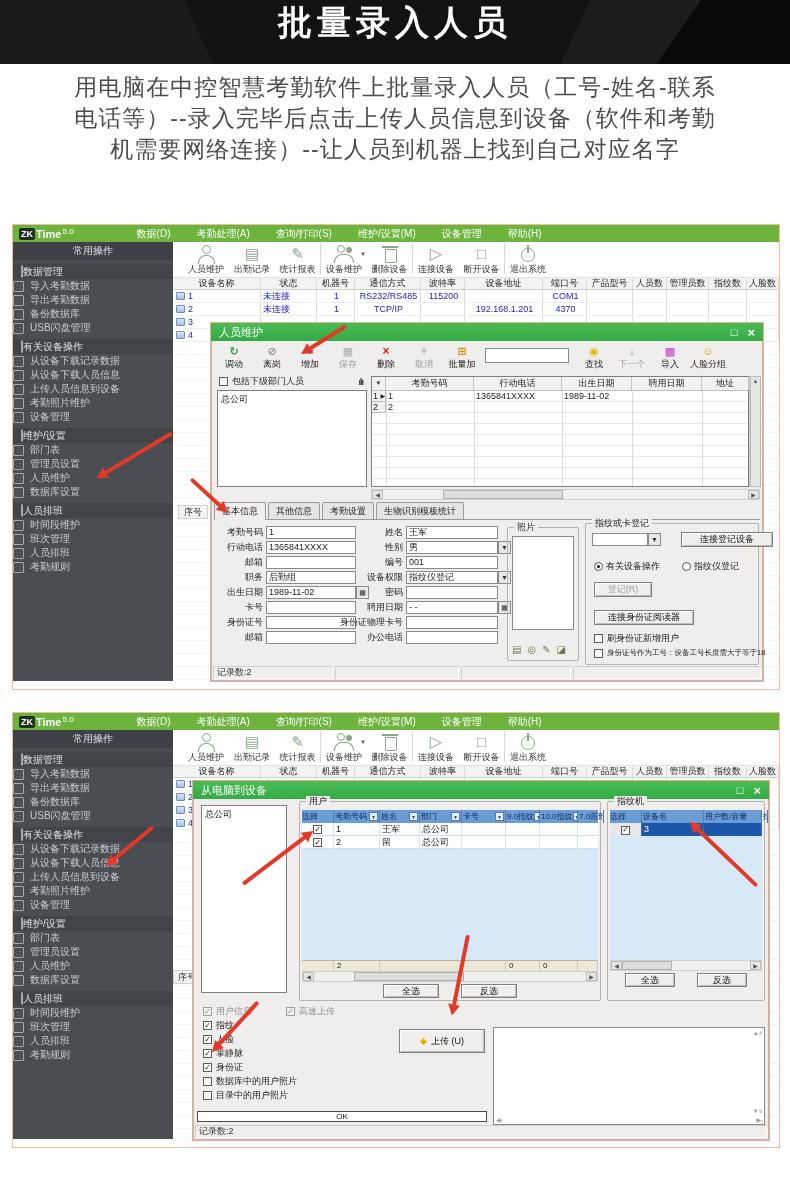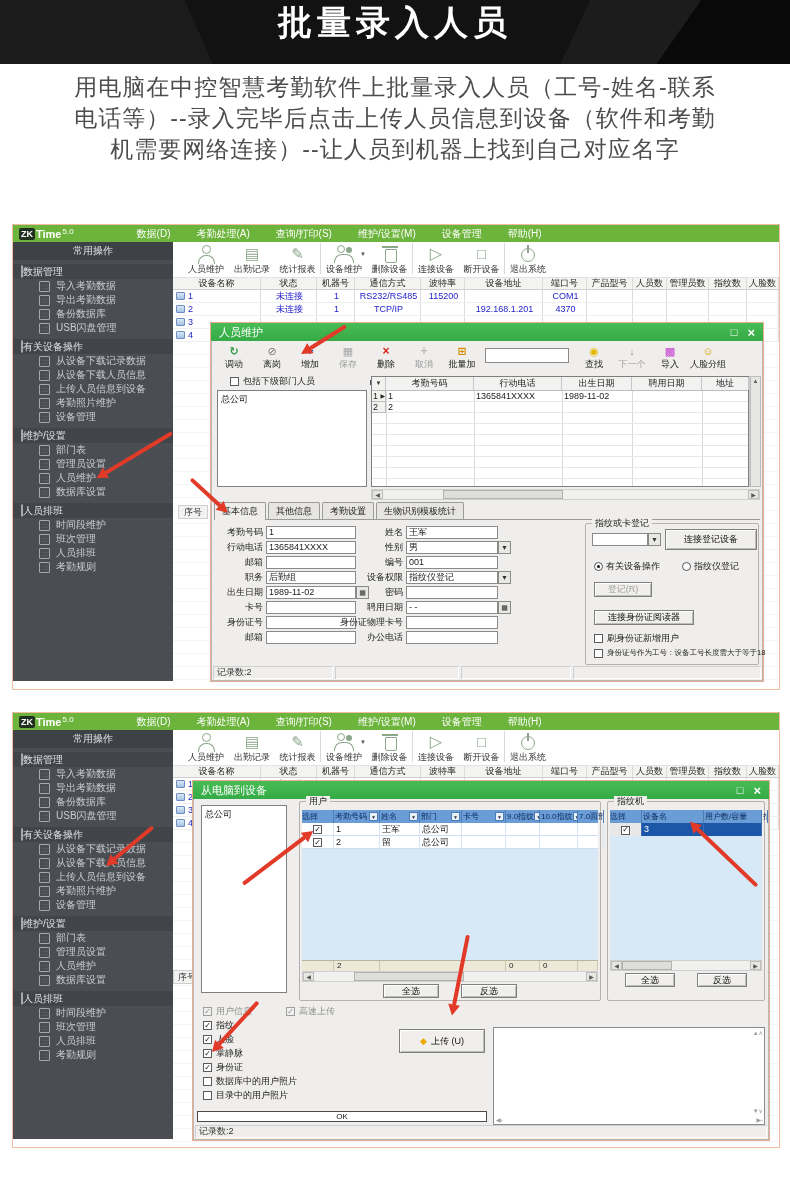"导入考勤数据" .sb-item { padding-left: 26px -> 0 }
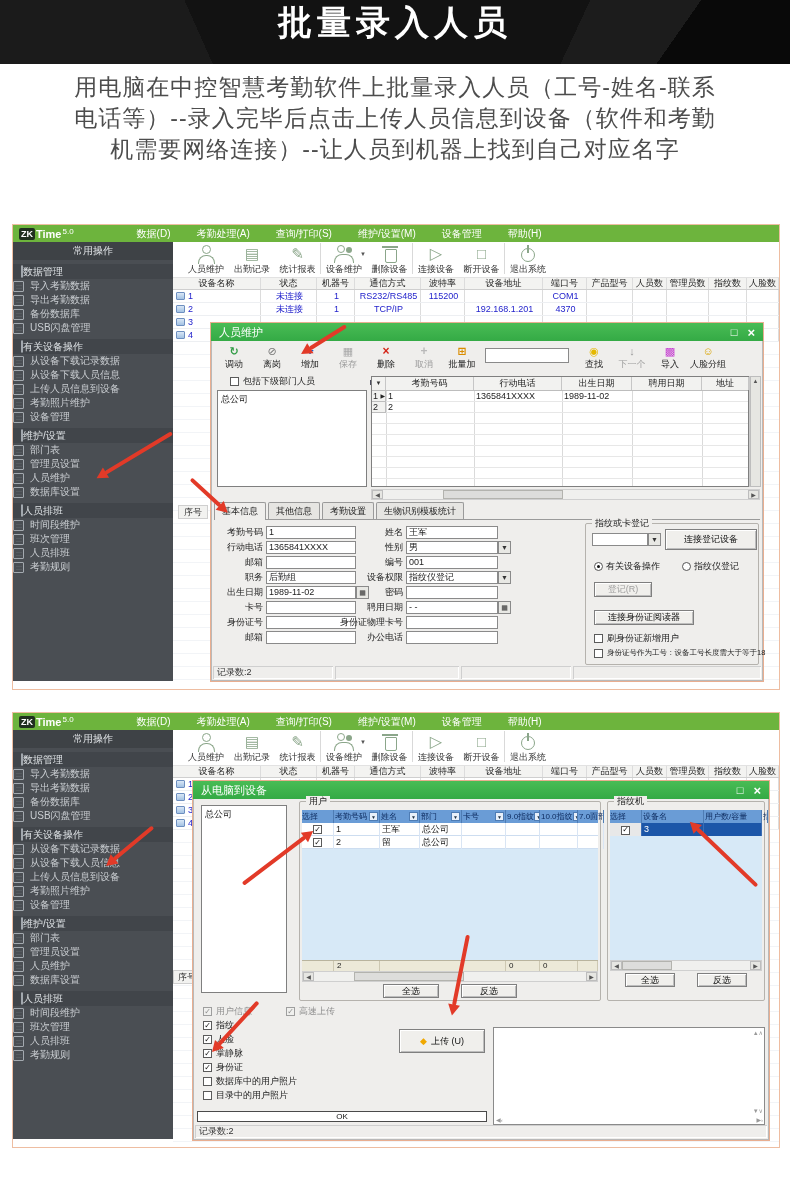"未连接" .c1 { text-align: center -> none }
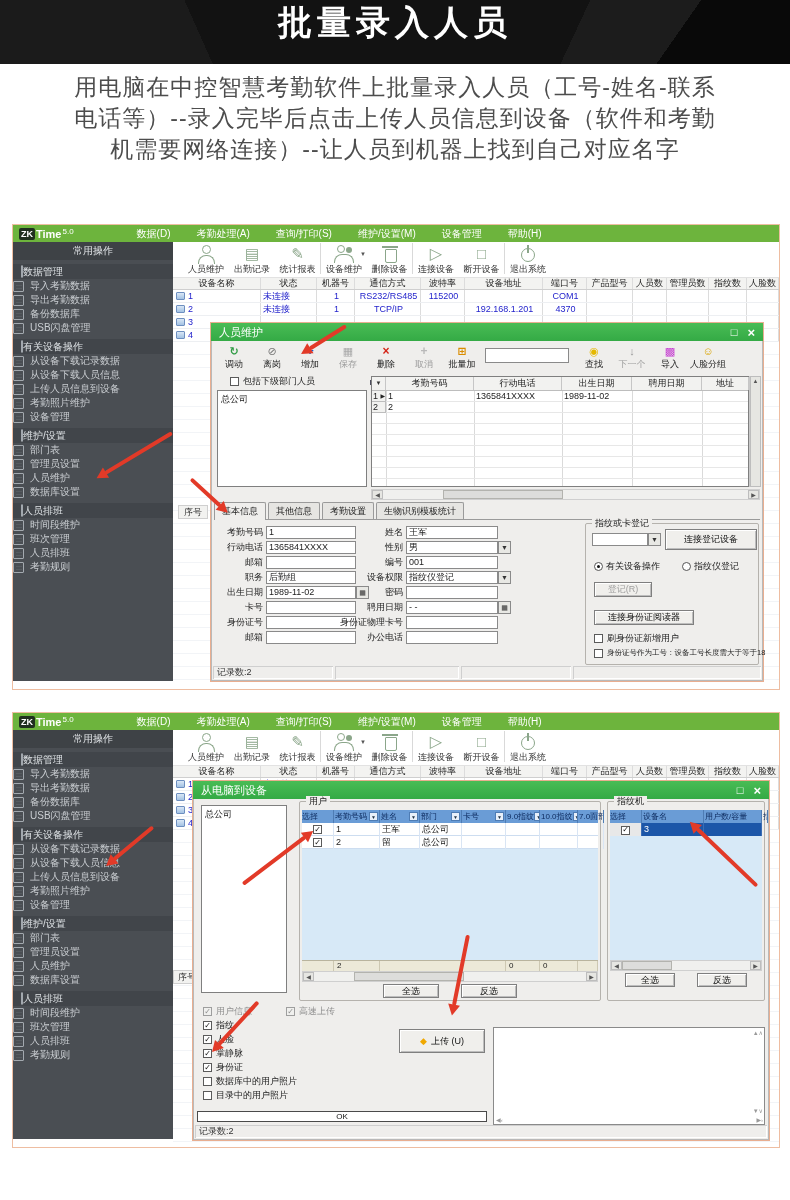"包括下级部门人员" div.ckrow { left: 19px -> 8px }
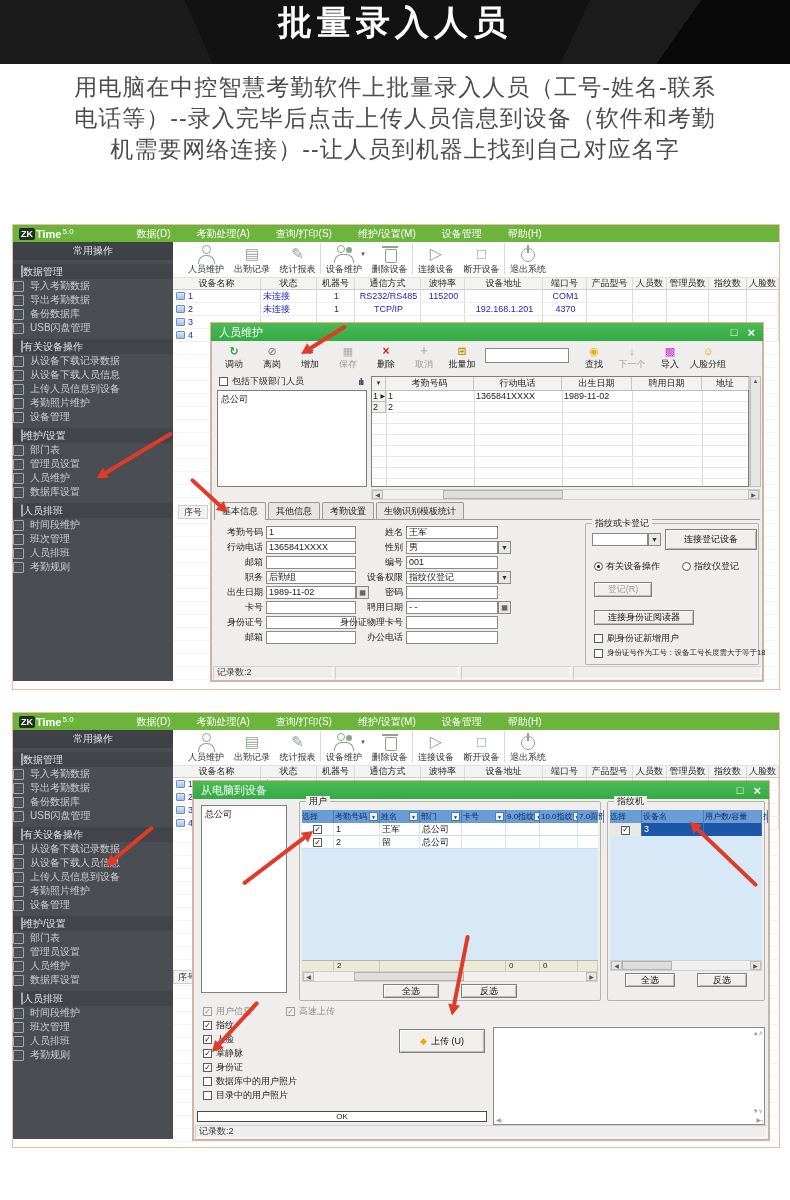"照片" div.gbox { html: none -> <div> <span>照片</span> <div></div> <div> <span>▤</span> <span>◎</span> <span>✎</span> <span>◪</span> </div> </div> }
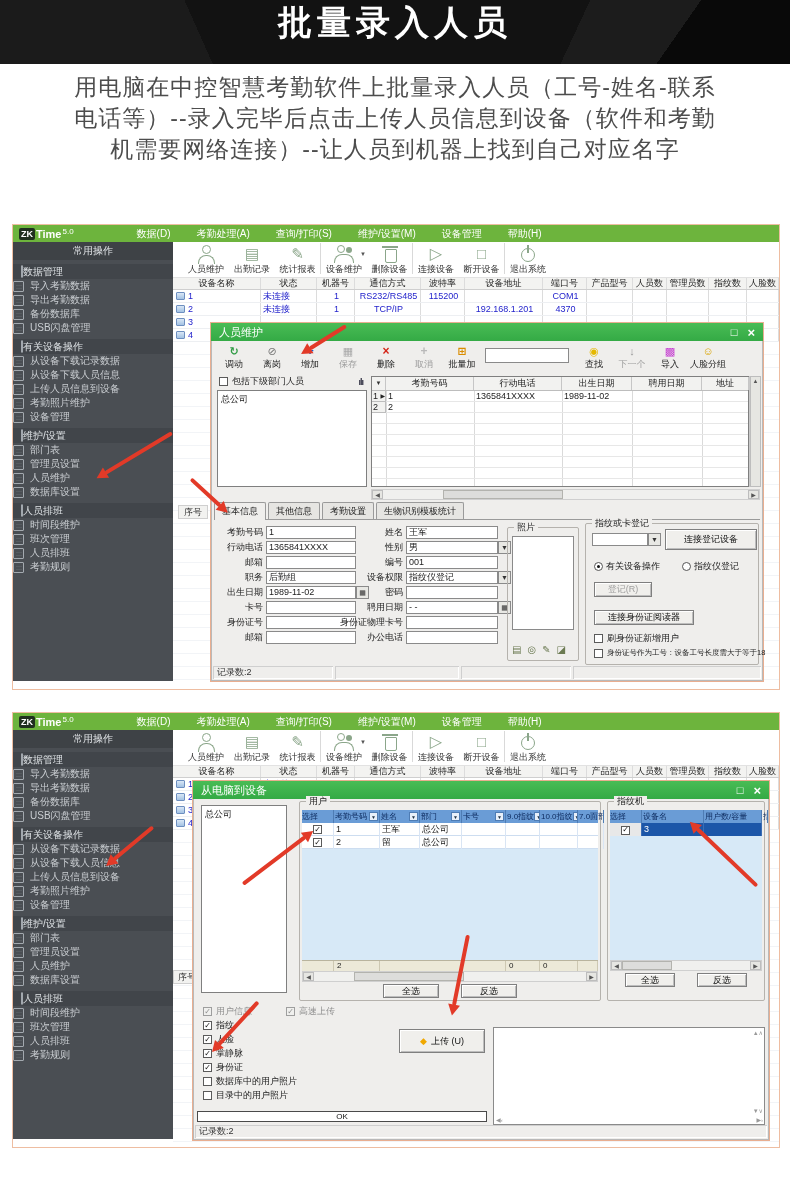"连接登记设备" span.btn { height: 21px -> 15px; margin-left: 4px -> 20px }
